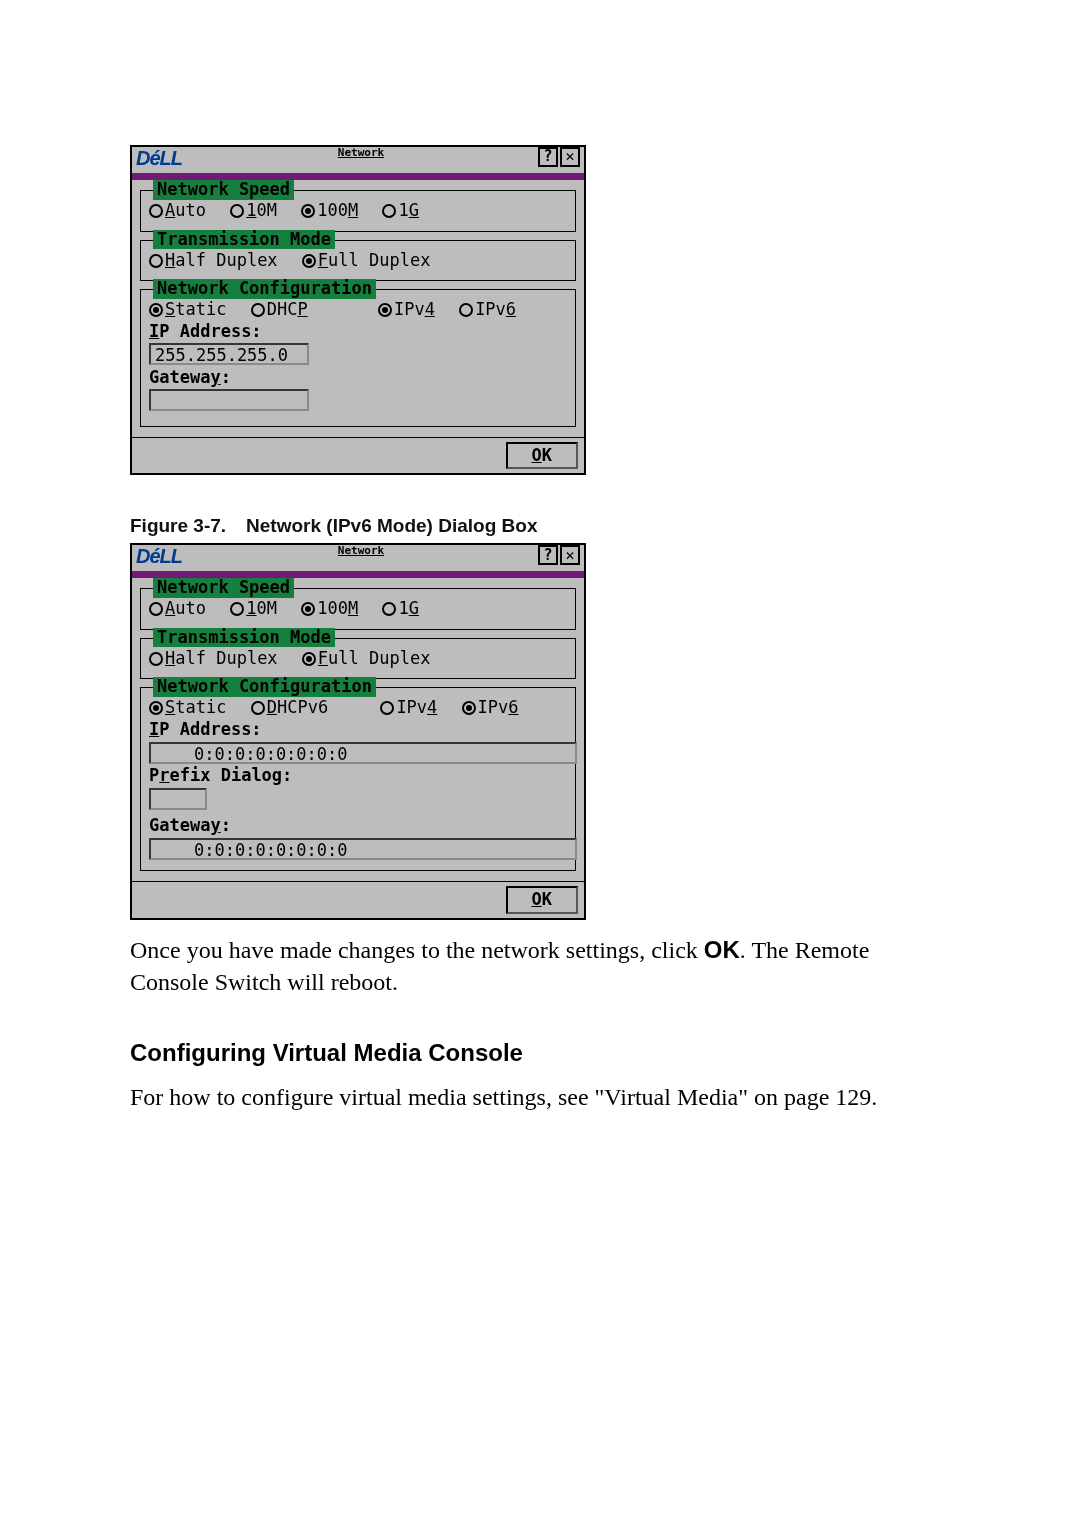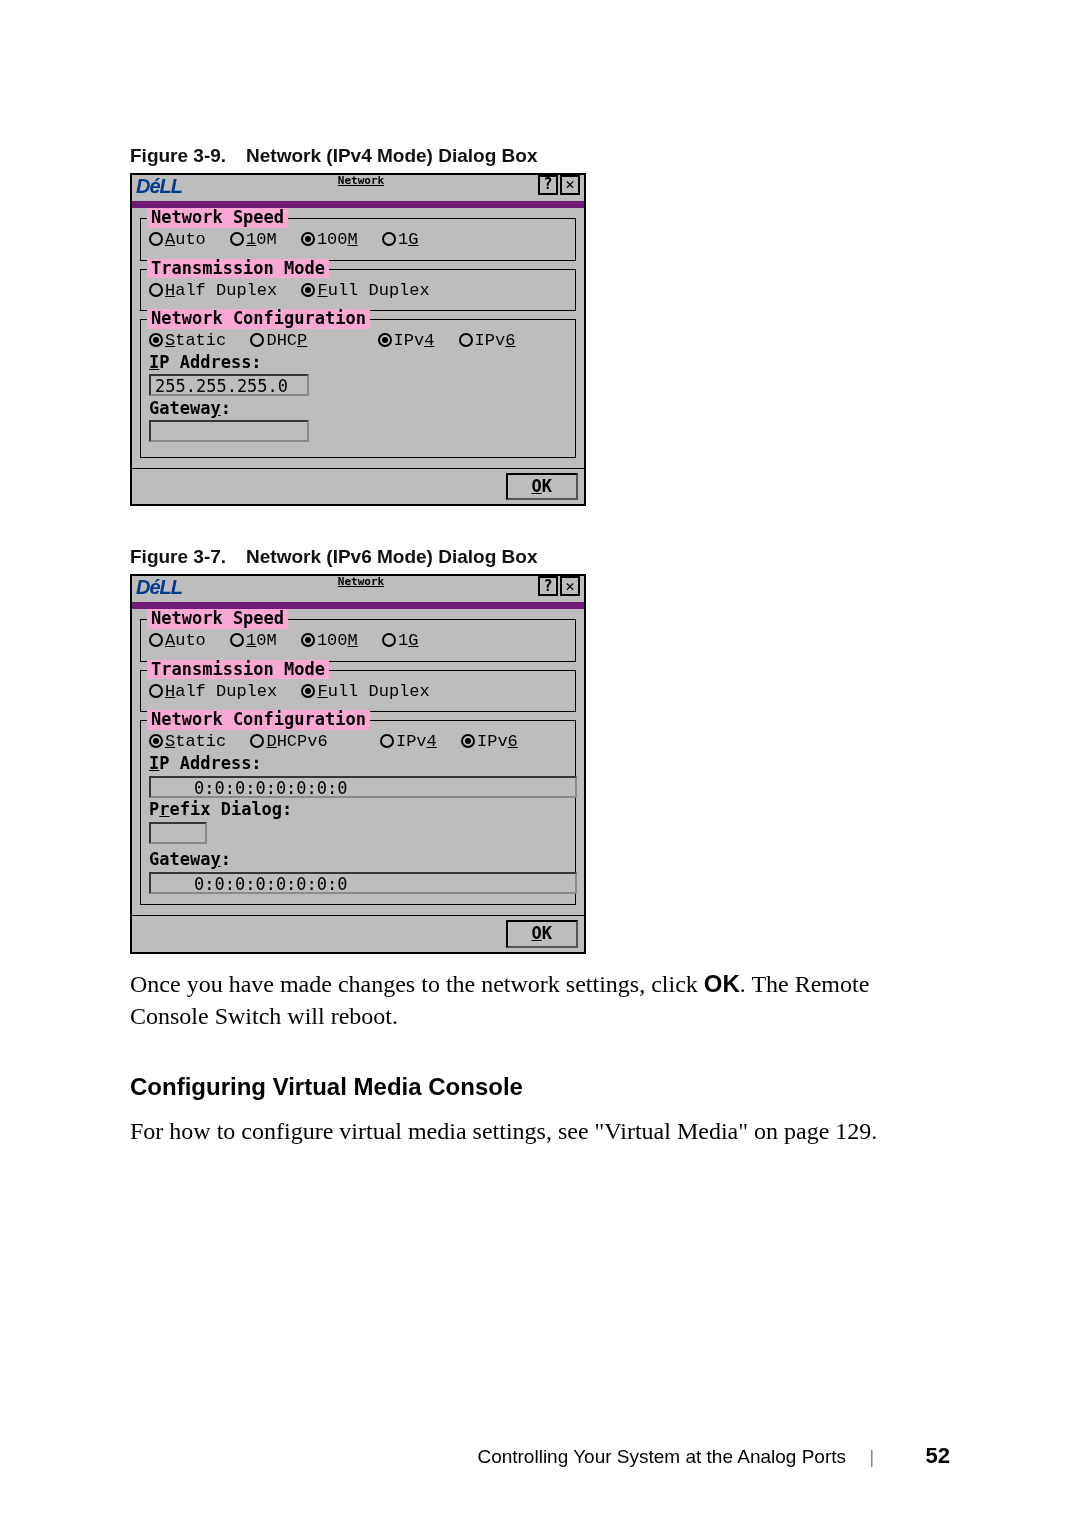"Figure 3-9. Network (IPv4 Mode)" div.figlabel { html: <div> <span>Figure 3-9.</span><span></span><span>Network (IPv4 Mode) Dialog Box</span> </div> -> none }
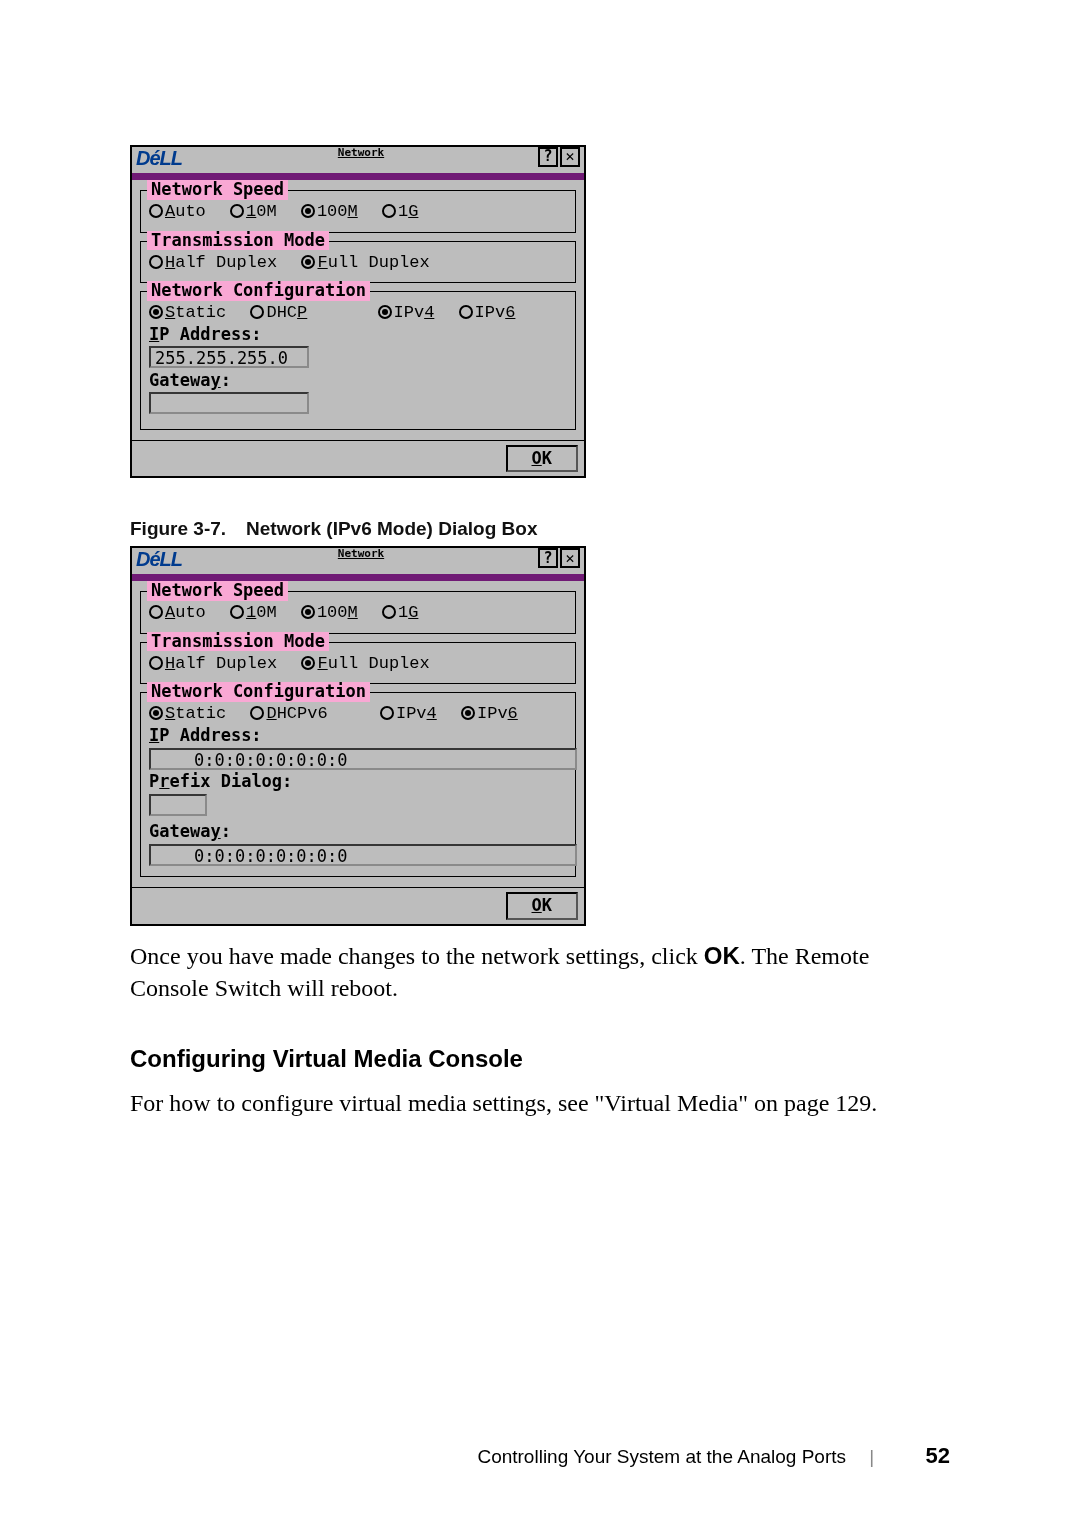"Network Speed" .group .legend { background: #f9a8d4 -> #15803d; left: 6px -> 12px }
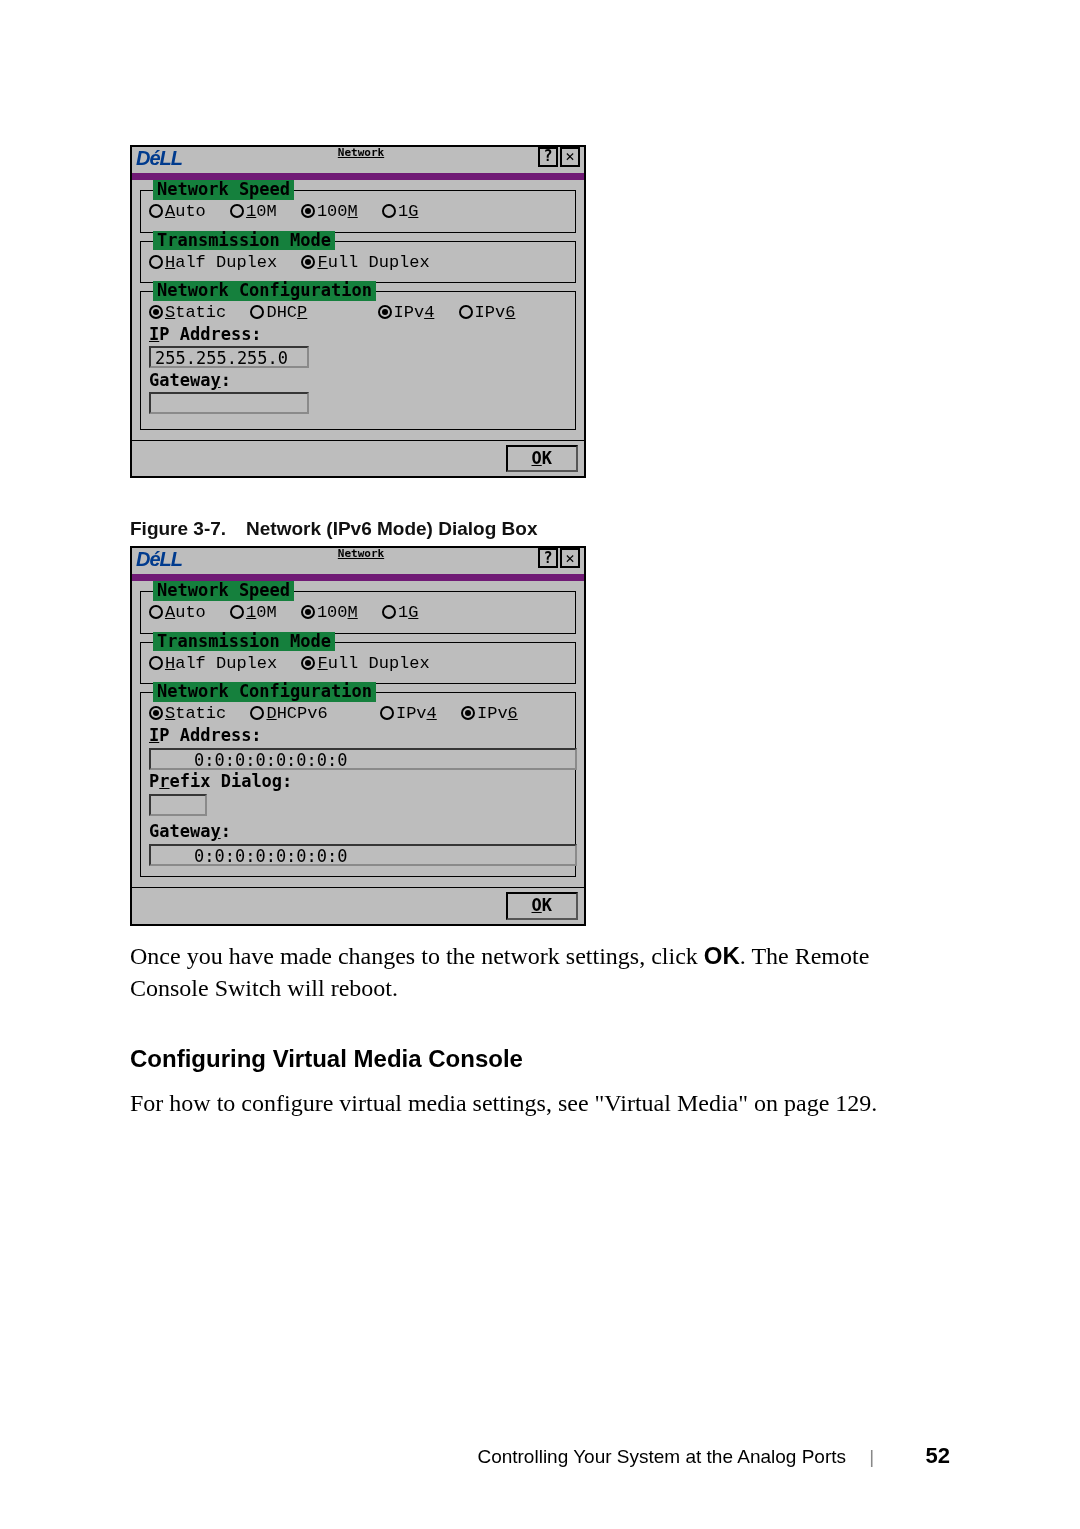"Auto" .opt { font-family: Liberation Mono, monospace -> none }
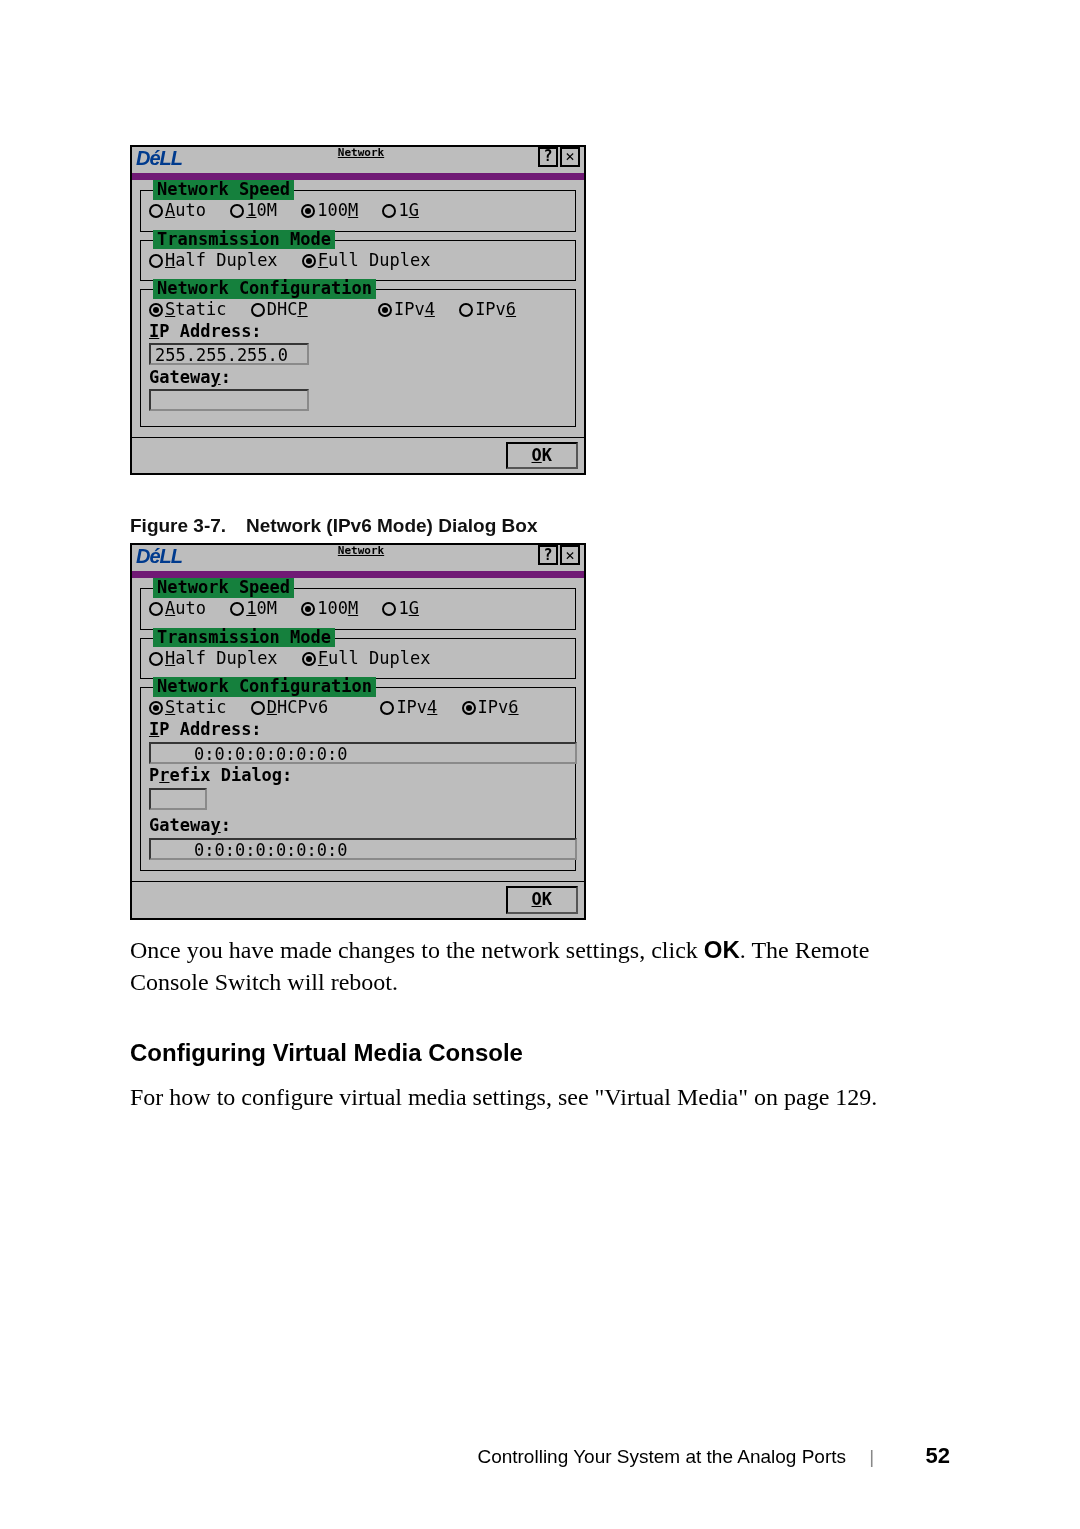"Controlling Your System at the" div.footer { html: <div> <span>Controlling Your System at the Analog Ports</span> <span>|</span> <span>52</span> </div> -> none }
